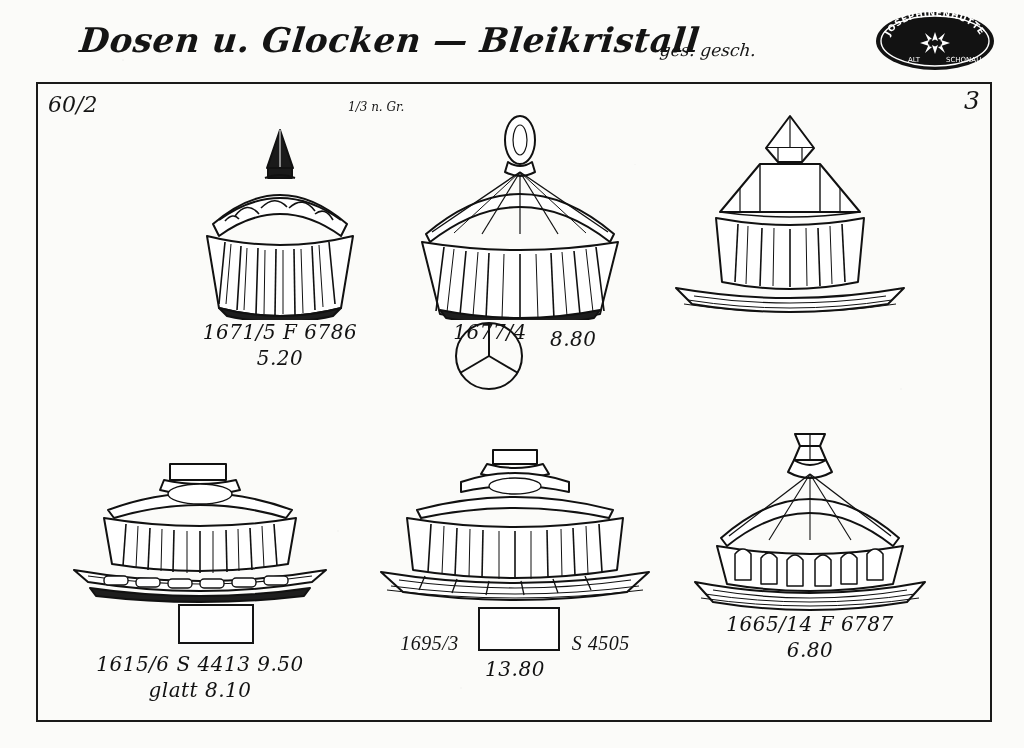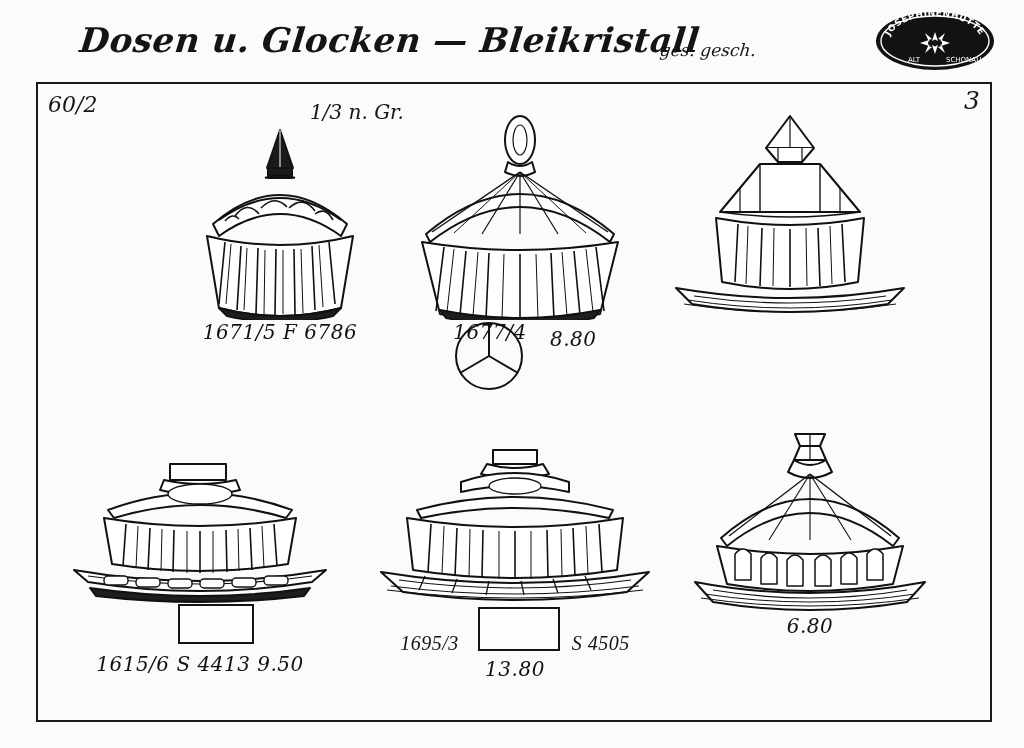"1/3 n. Gr." #note-scale { font-size: 20px -> 12px; left: 310px -> 348px }
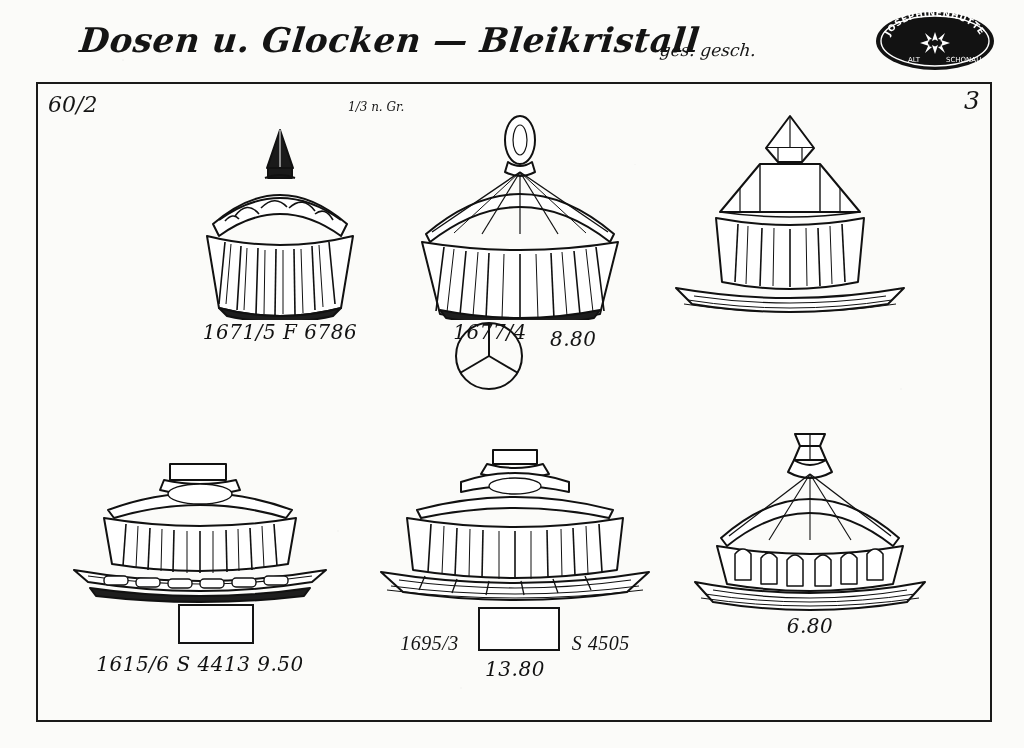"5.20" div.caption { html: none -> <div>5.20</div> }
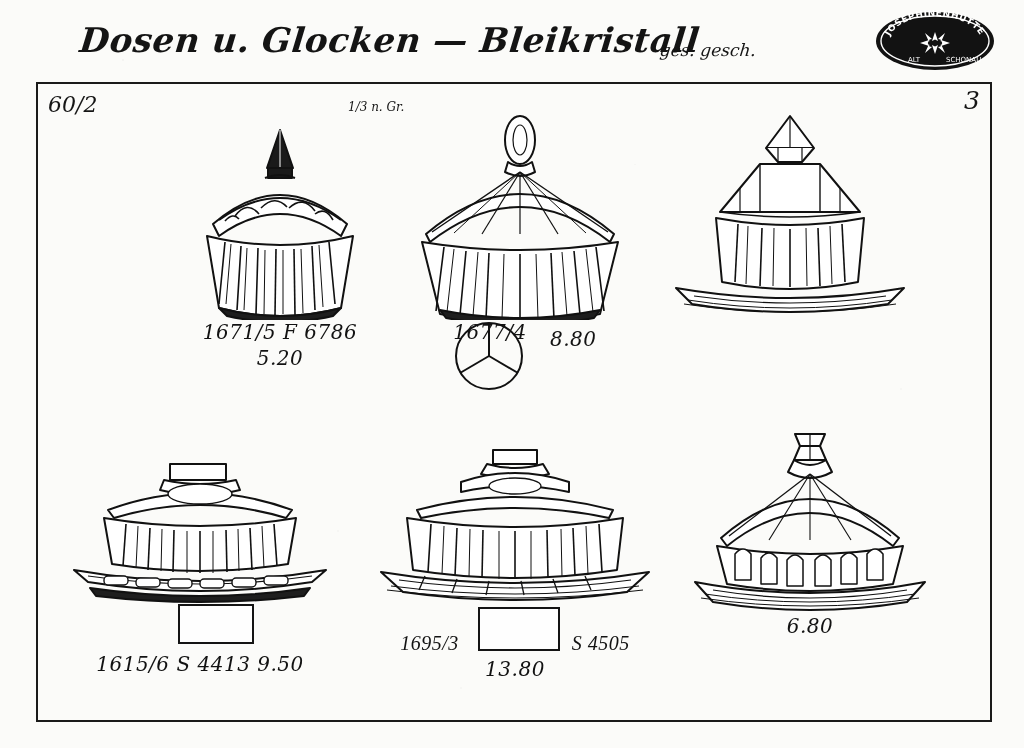"1665/14 F 6787" div.caption { html: none -> <div>1665/14 F 6787</div> }
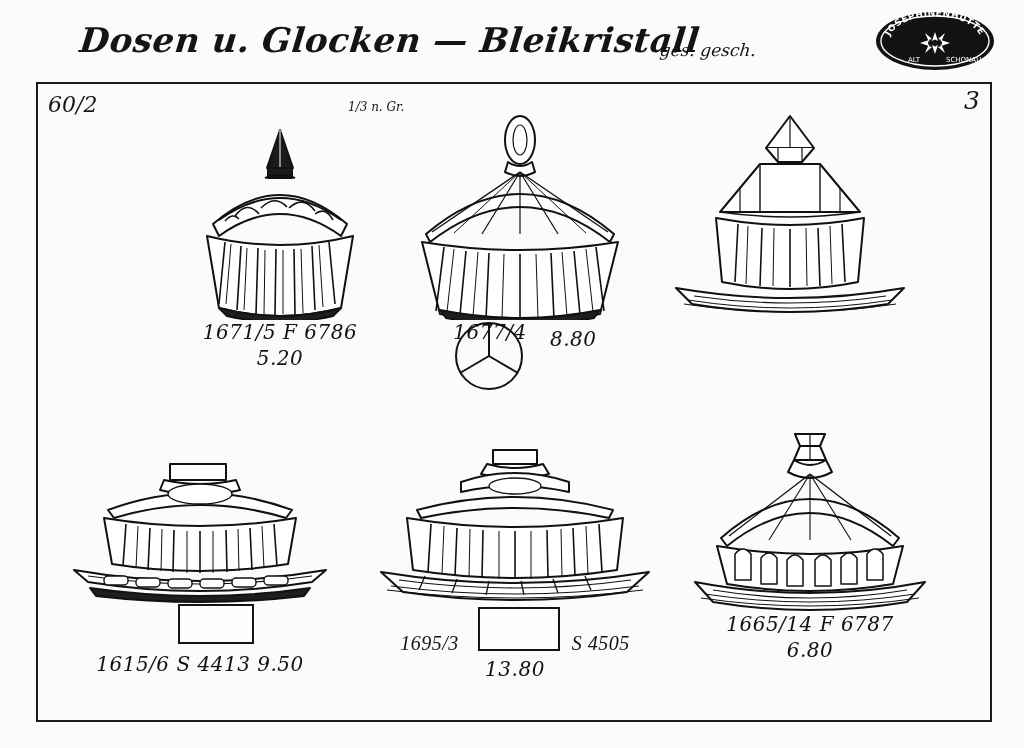"glatt 8.10" div.caption { html: none -> <div>glatt 8.10</div> }
